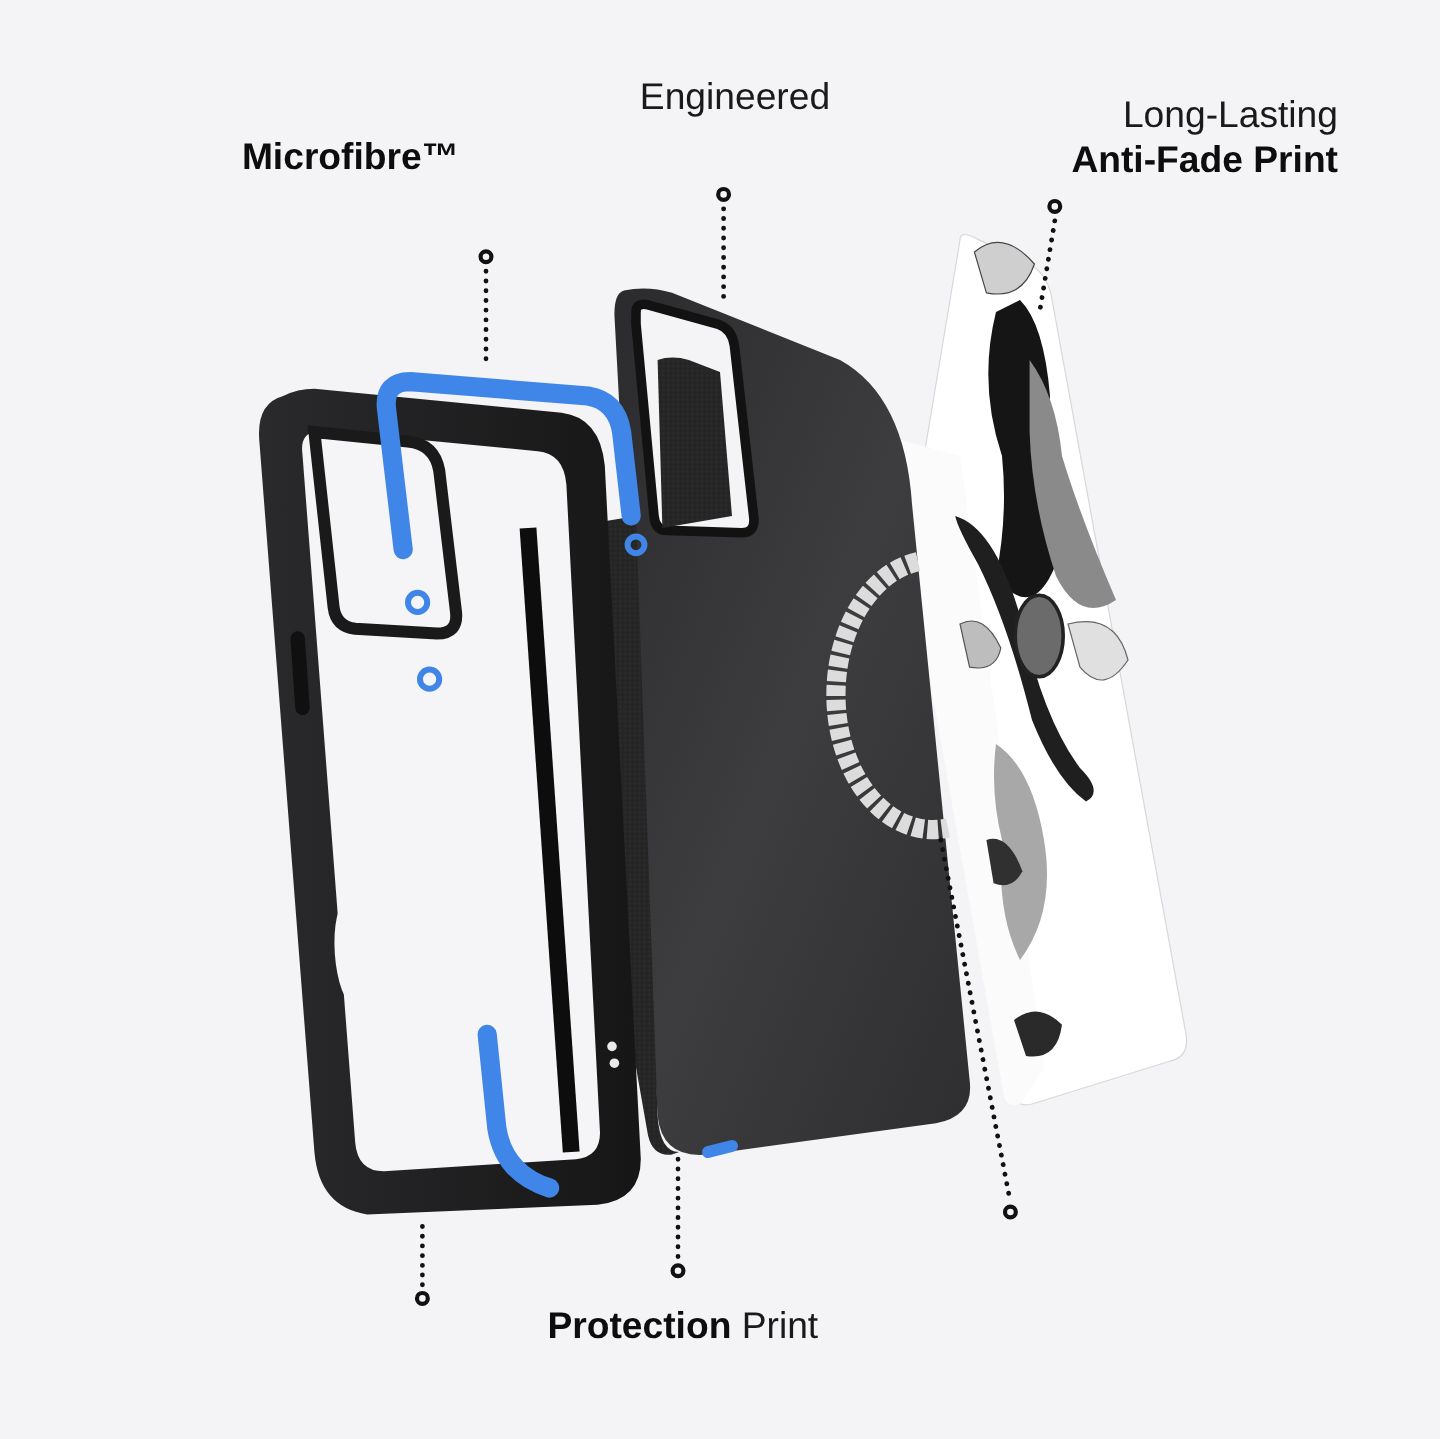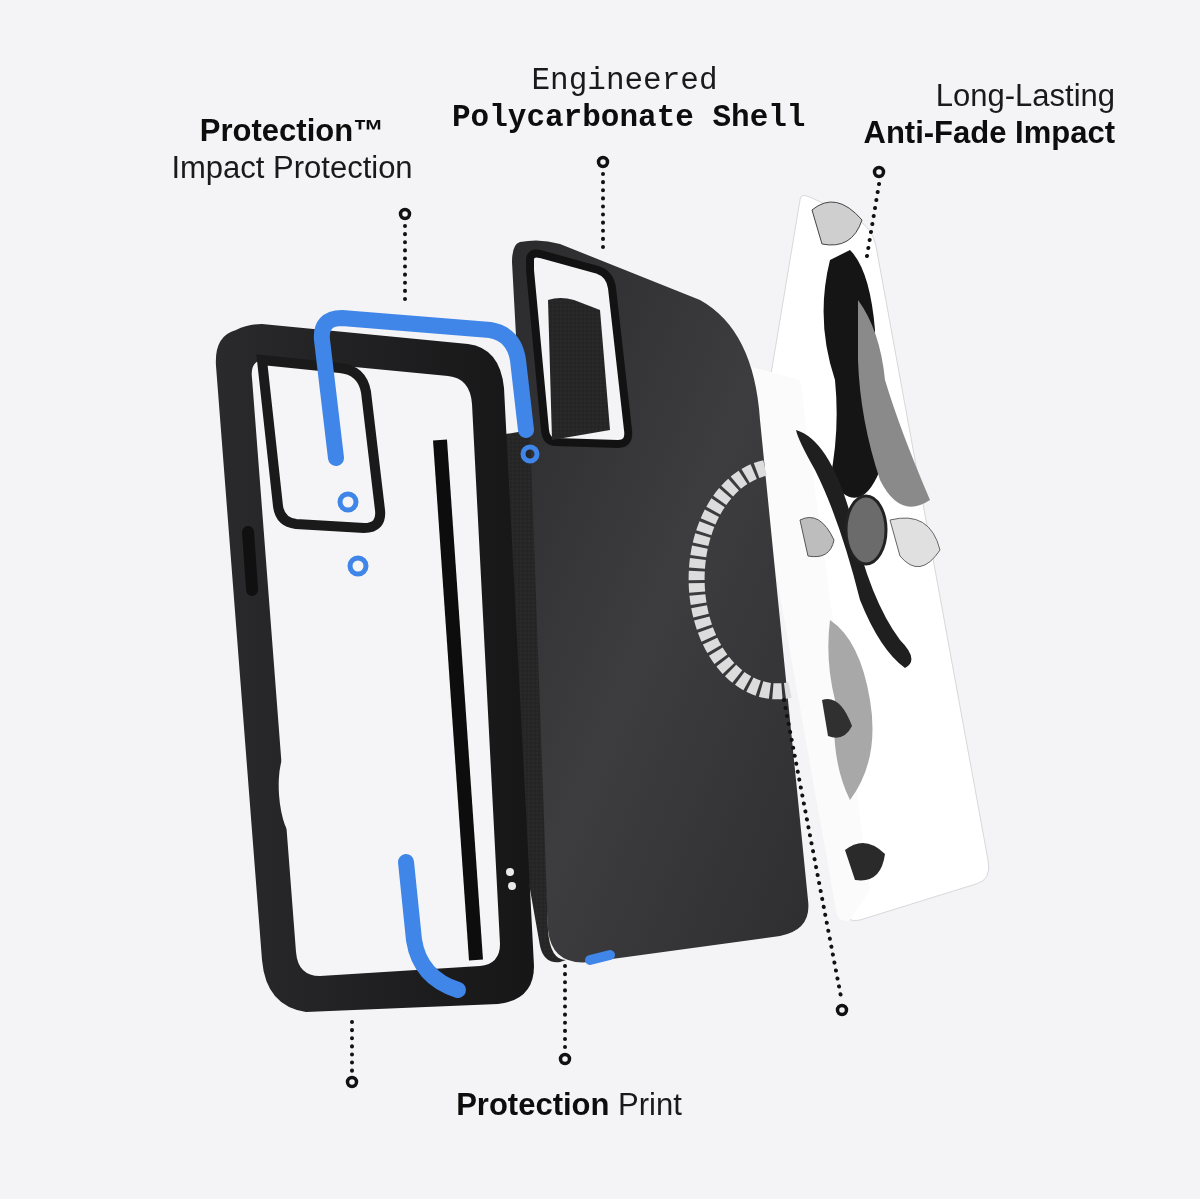"Engineered" div.callout { font-family: Liberation Mono, monospace -> none; left: 452px -> 440px }
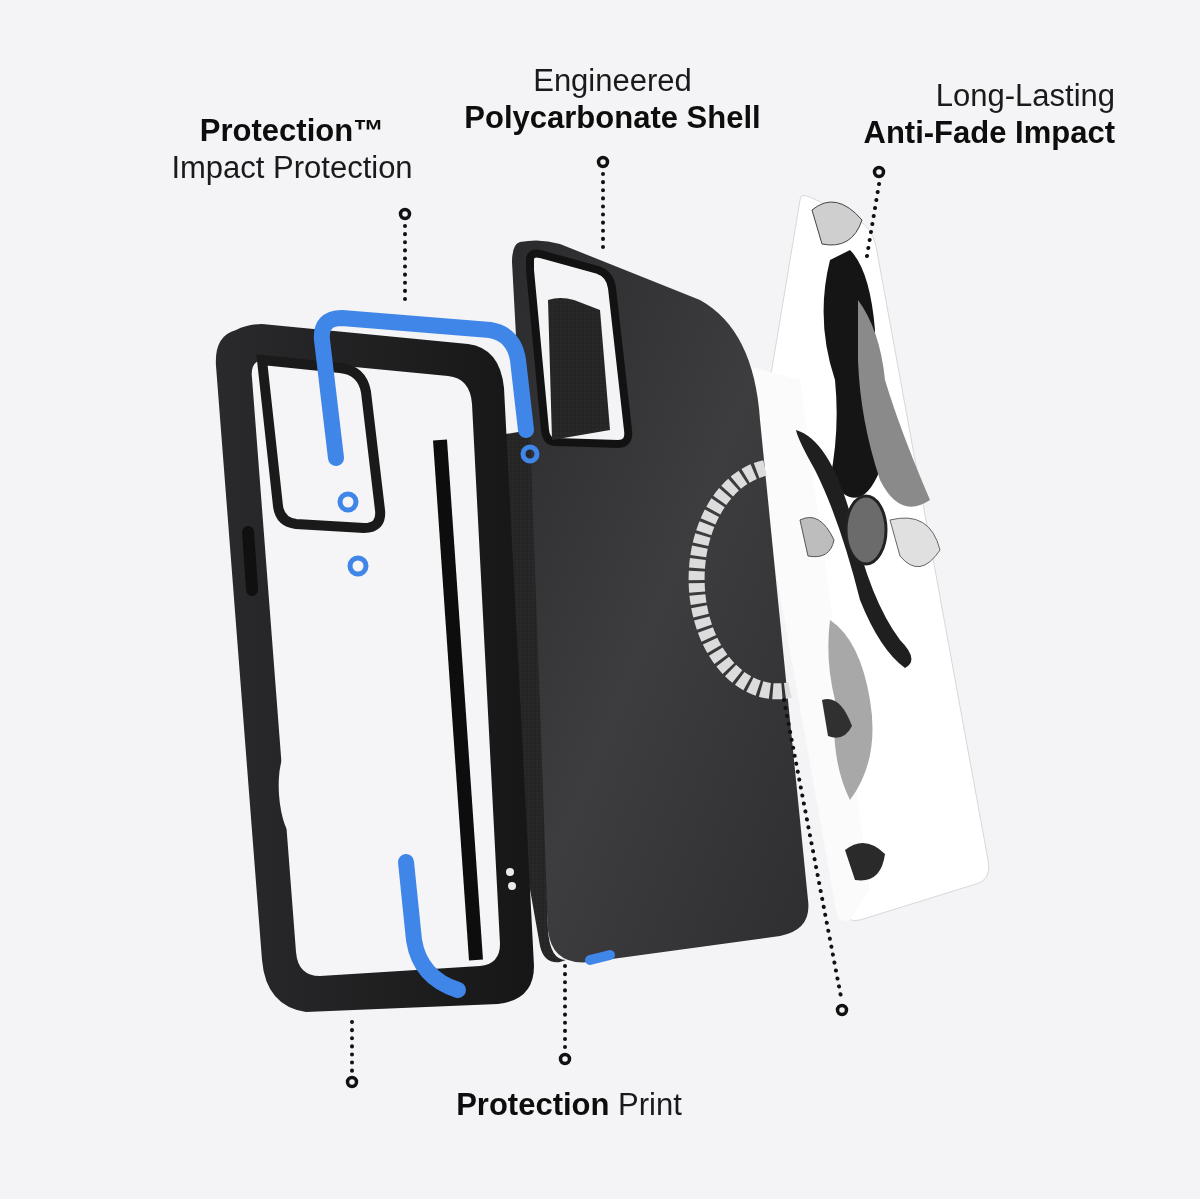"Protection™" span.line { text: Protection -> Microfibre }
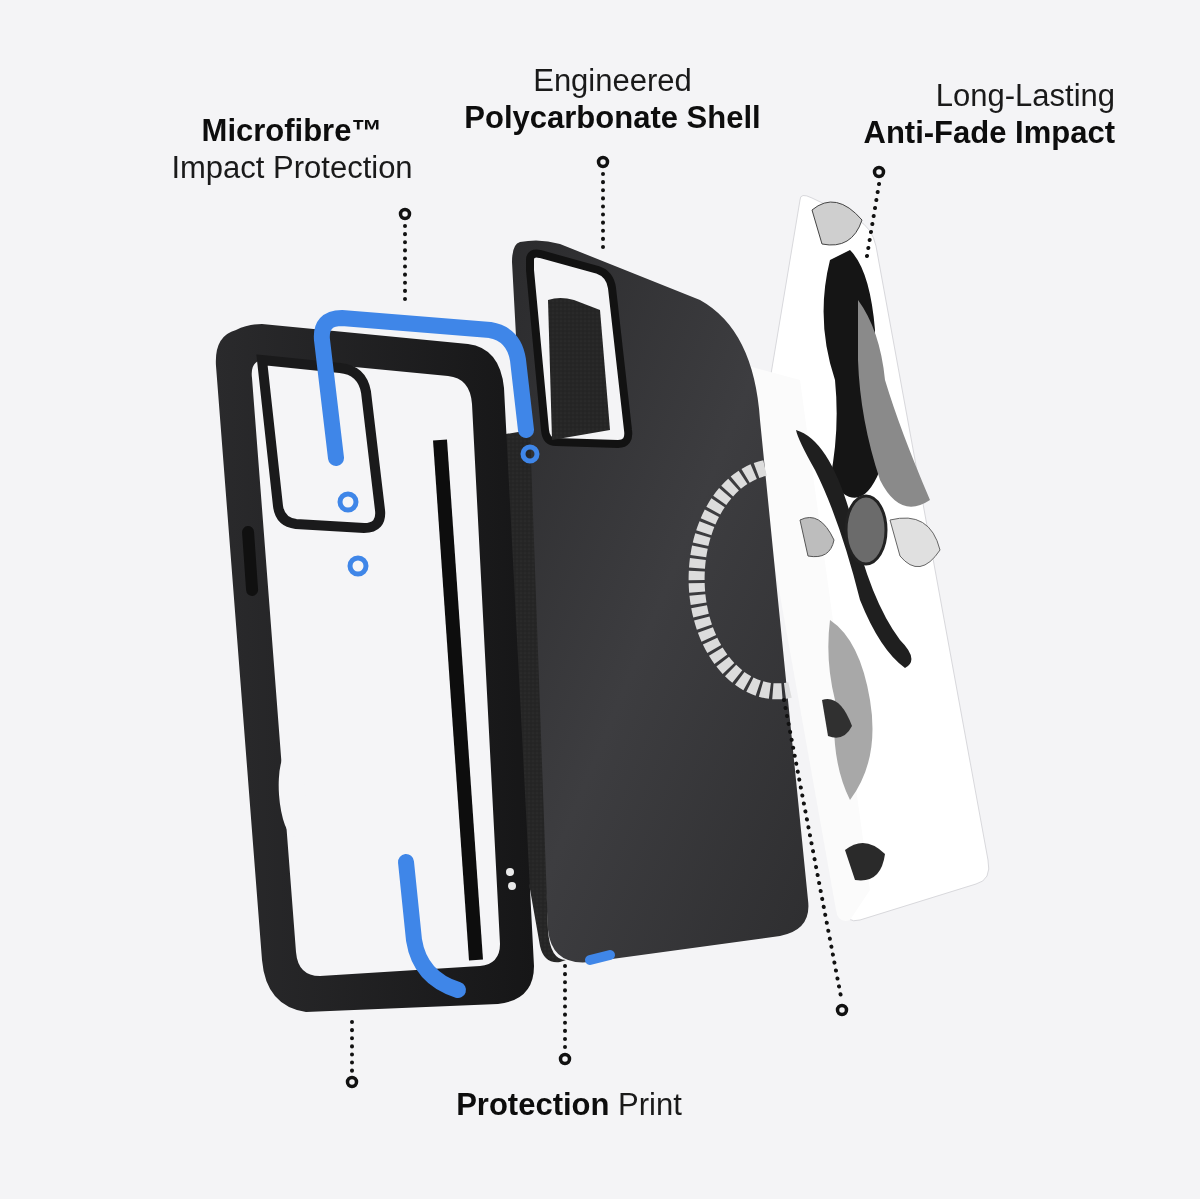"Polycarbonate Shell" span.line { html: <span>Polycarbonate Shell</span> -> none }
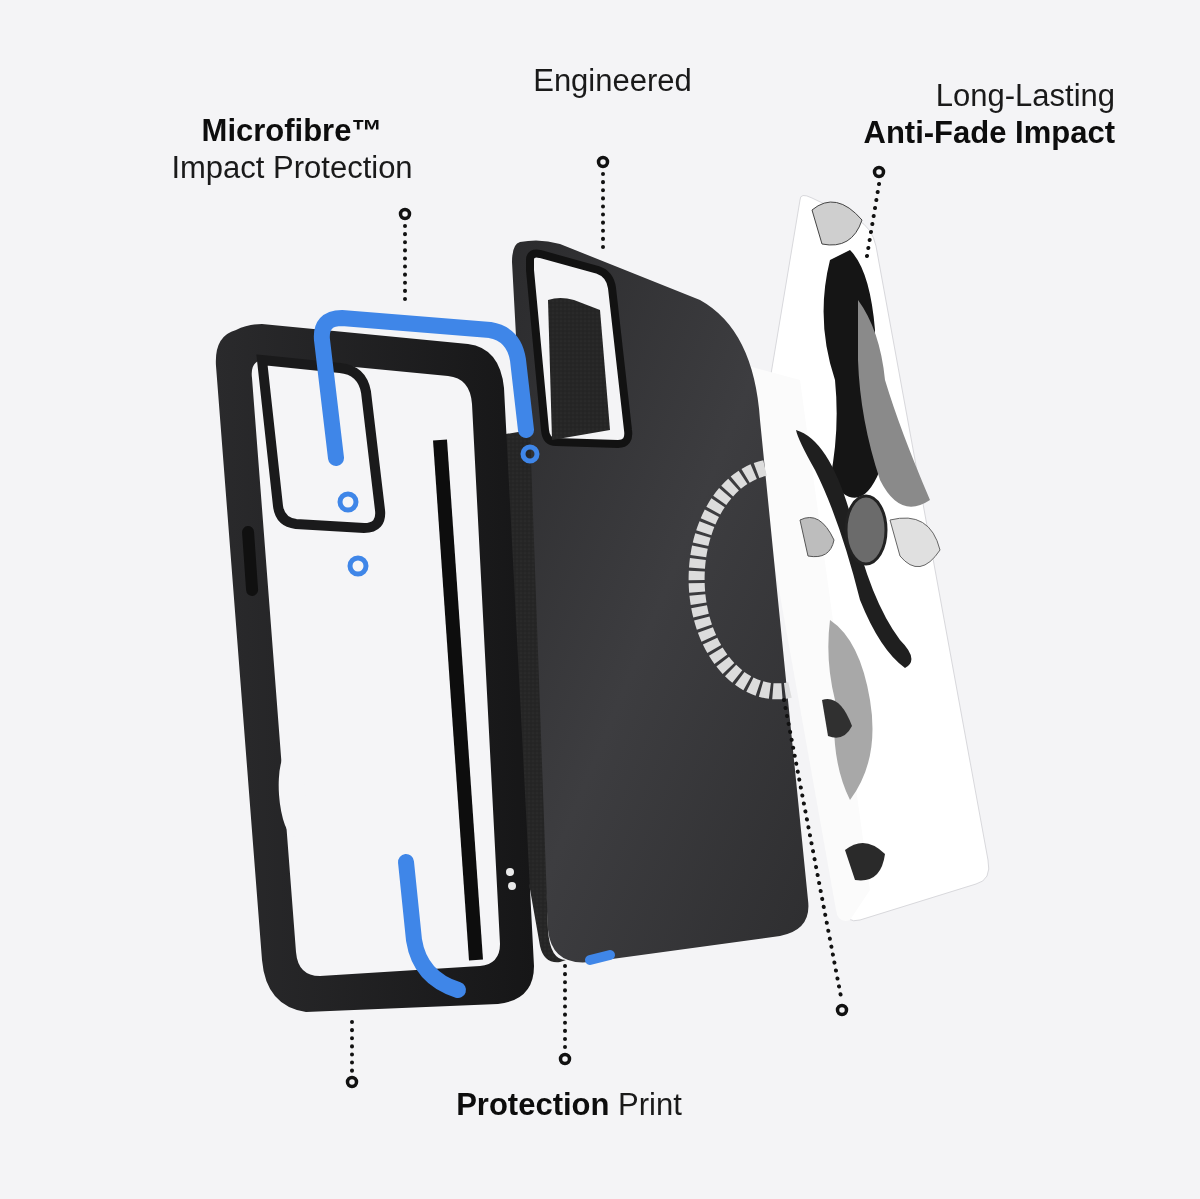"Anti-Fade Impact" span.line { text: Impact -> Print }
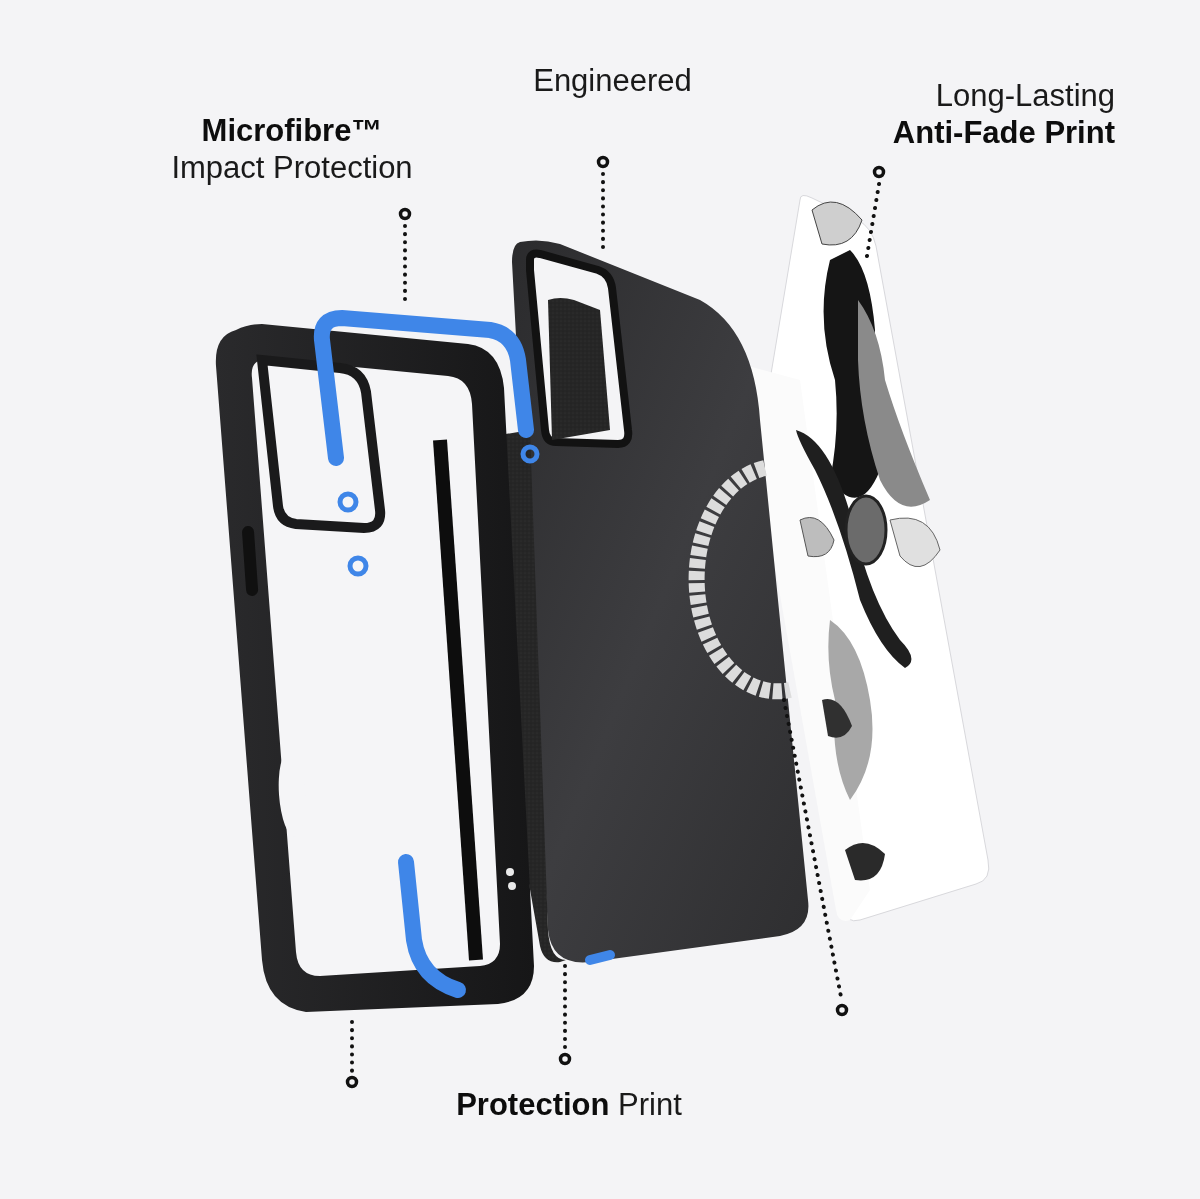"Impact Protection" span.line { html: <span>Impact Protection</span> -> none }
